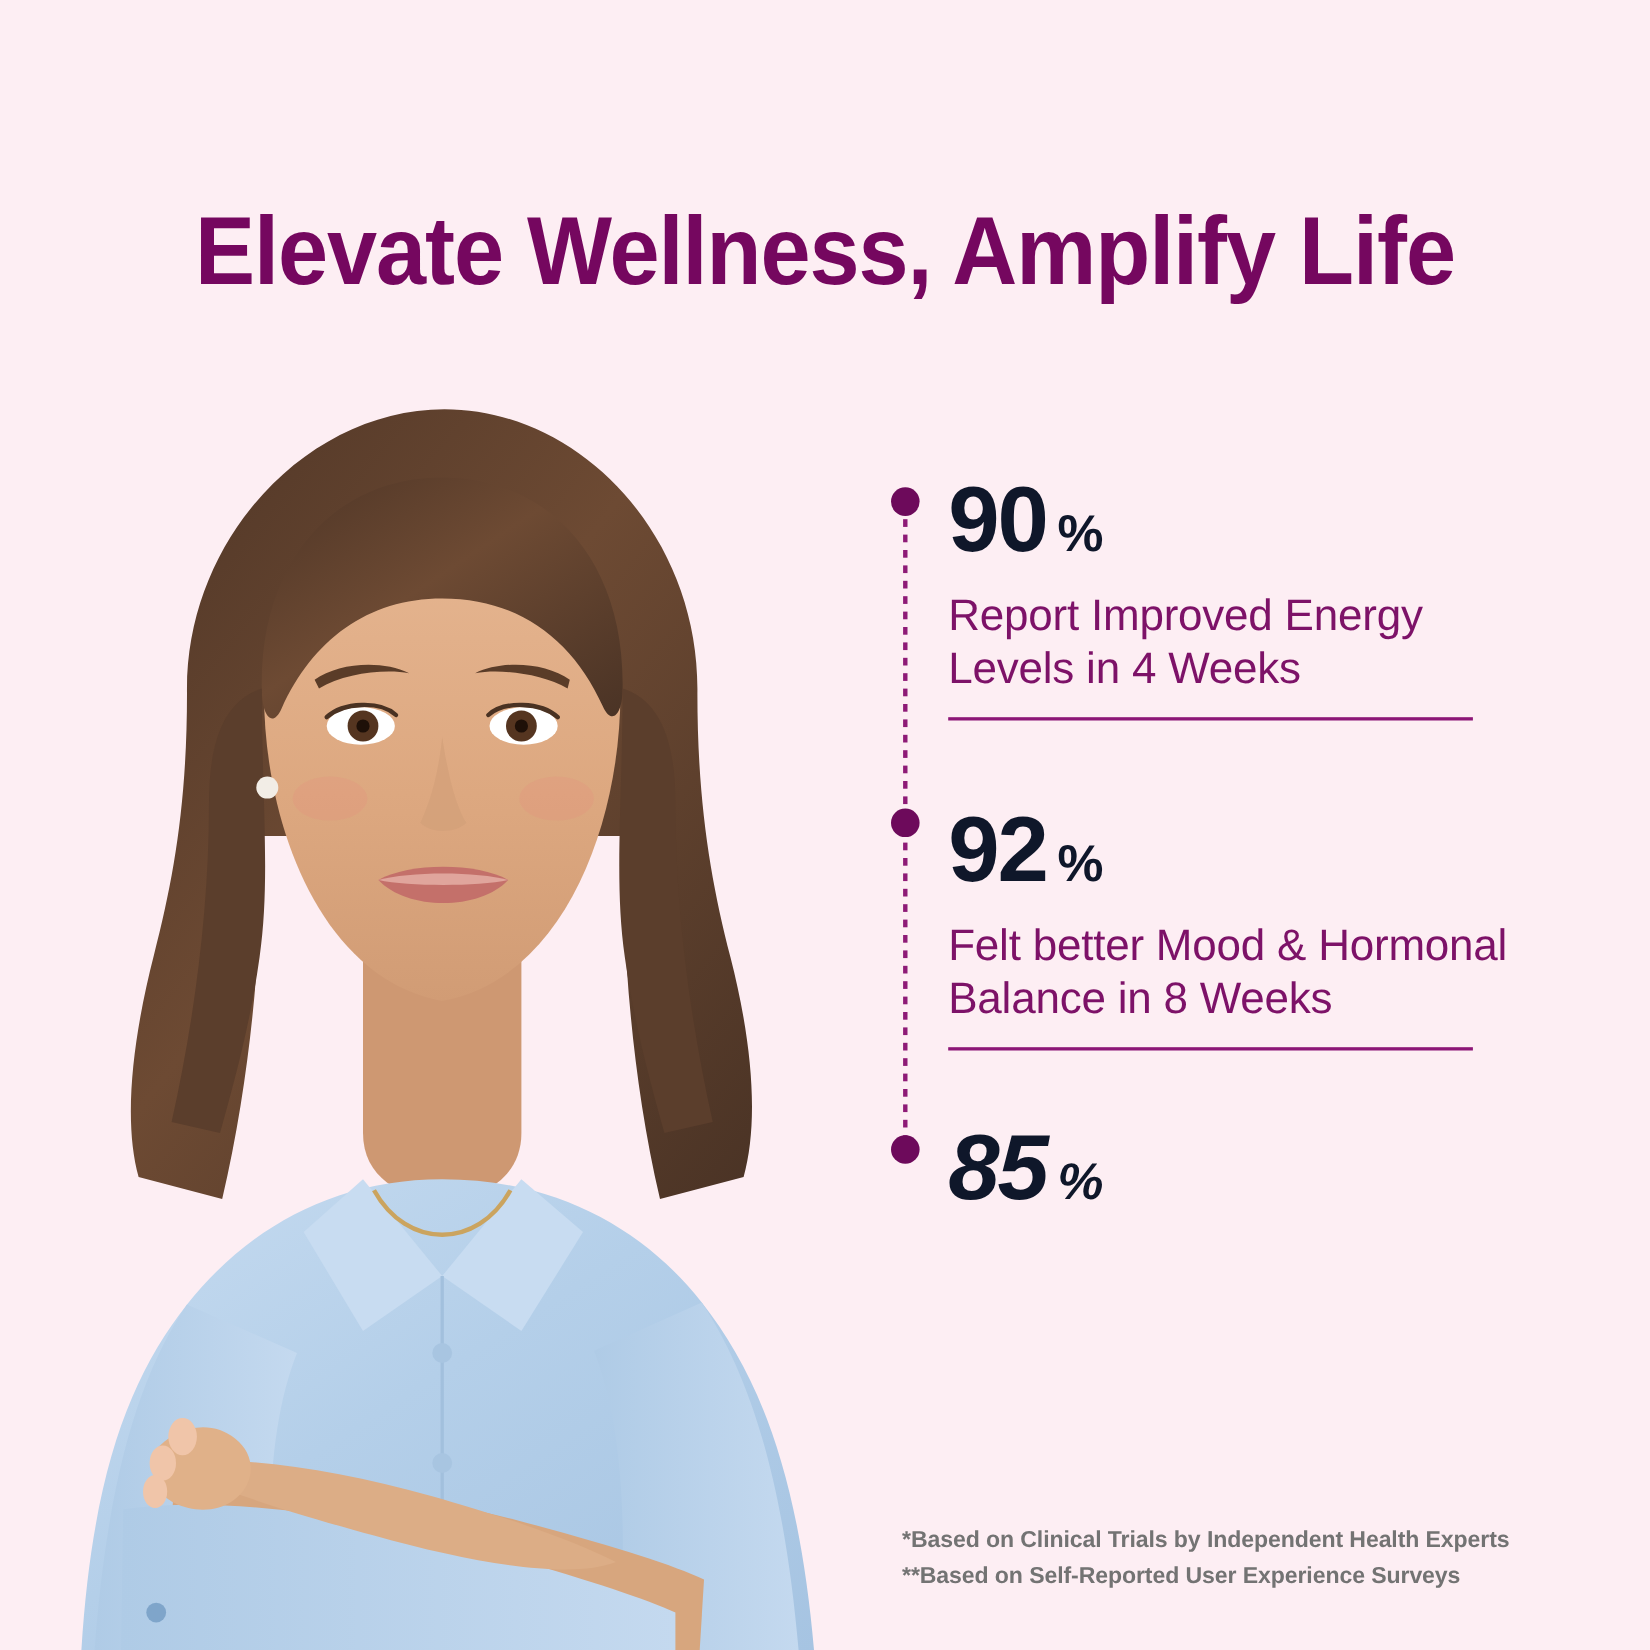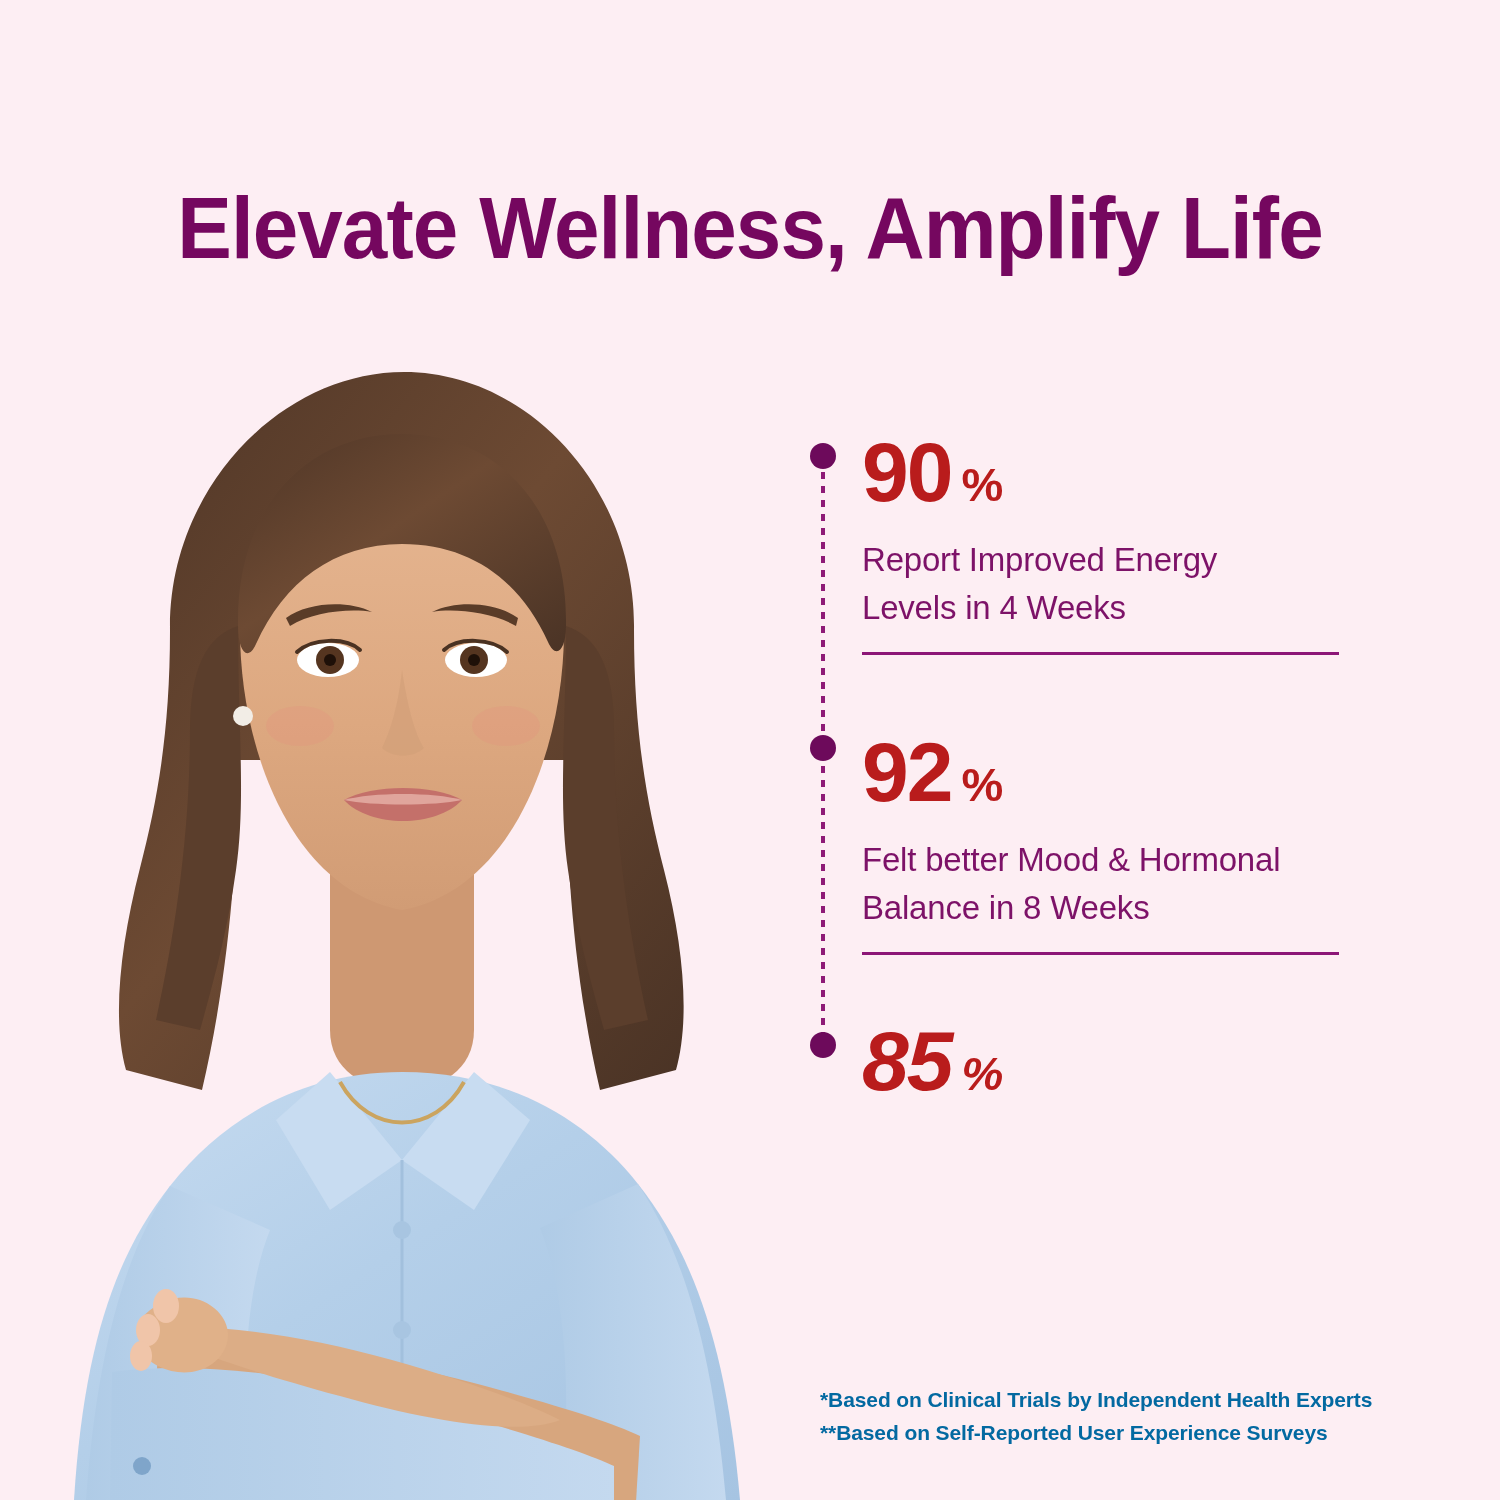"90" .stat-number-row { color: #b91c1c -> #0f172a }
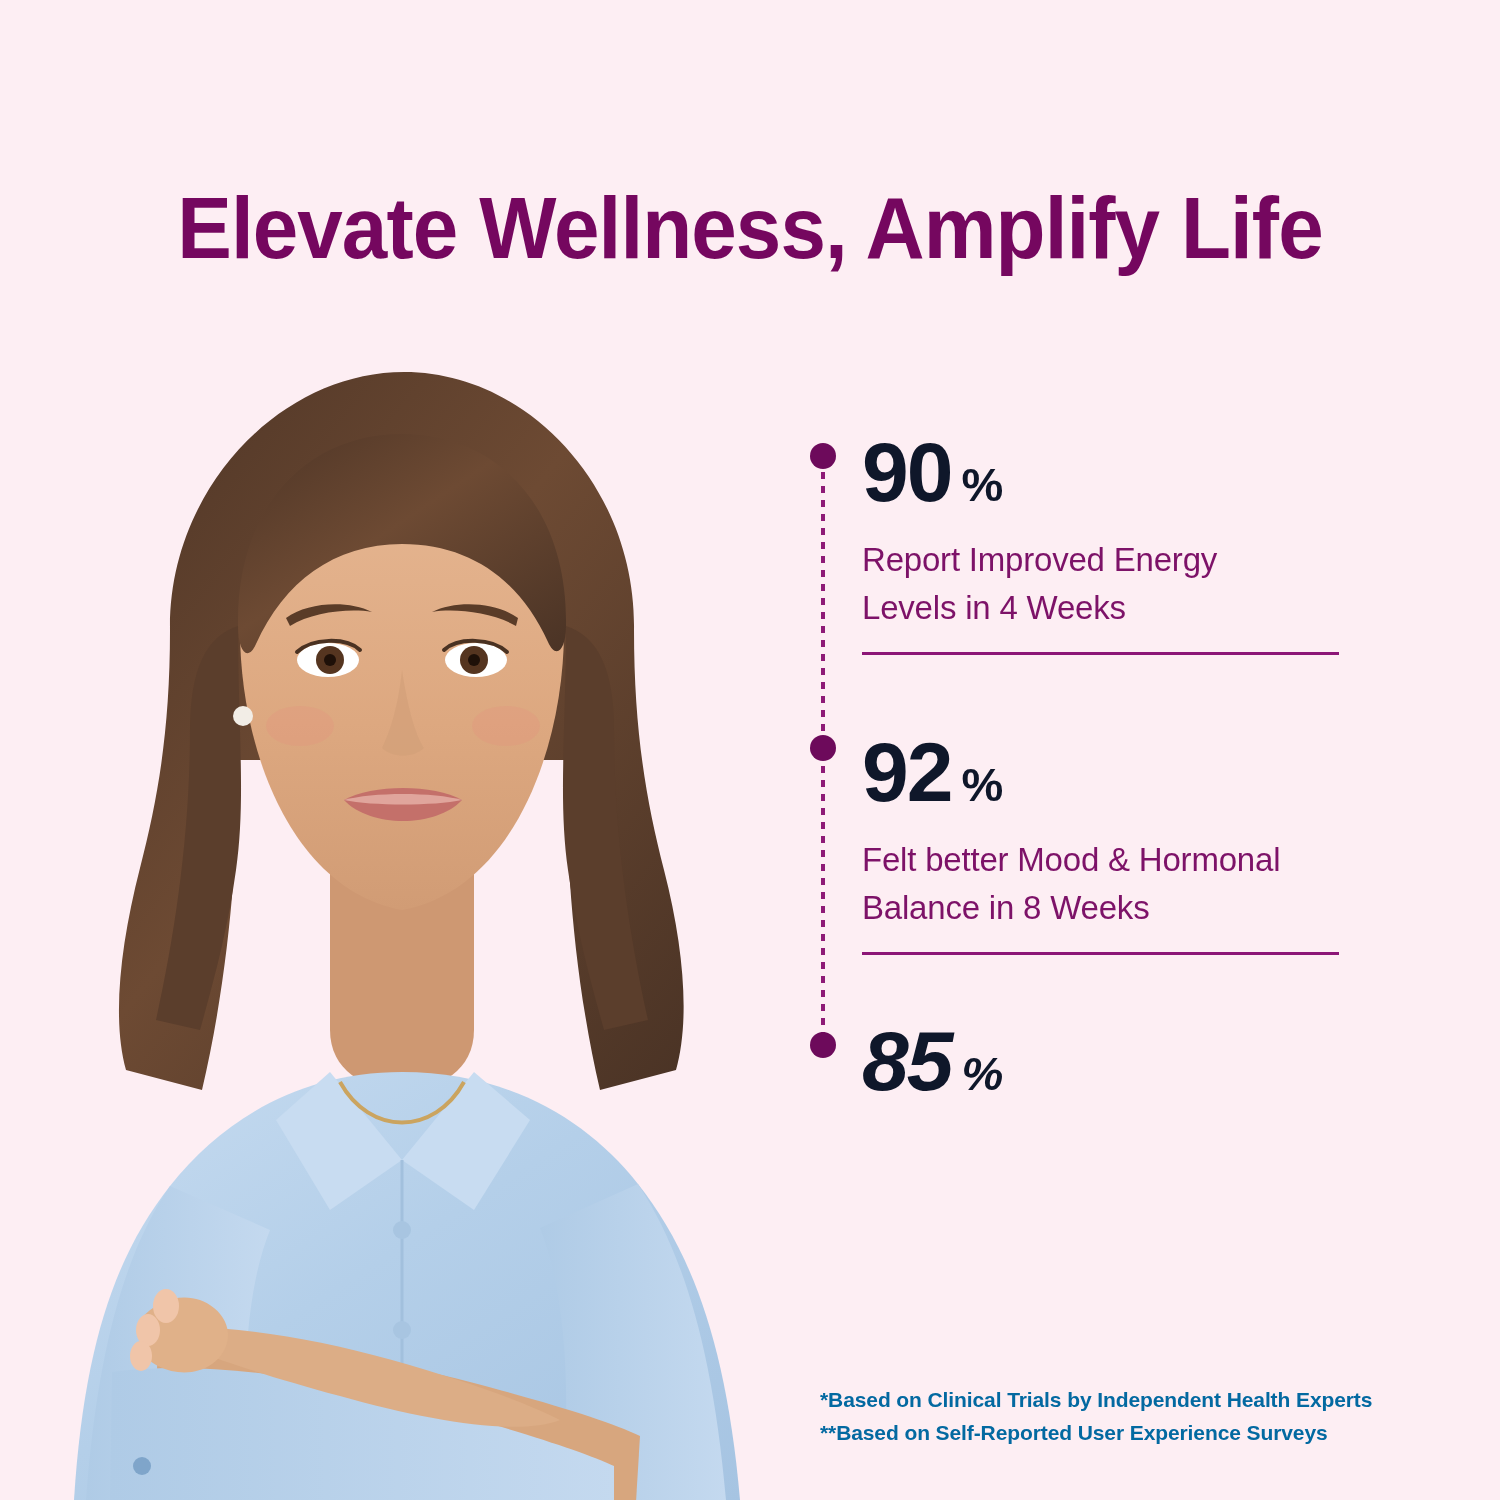"Report Improved Energy" .stat-desc { font-size: 33px -> 40px }
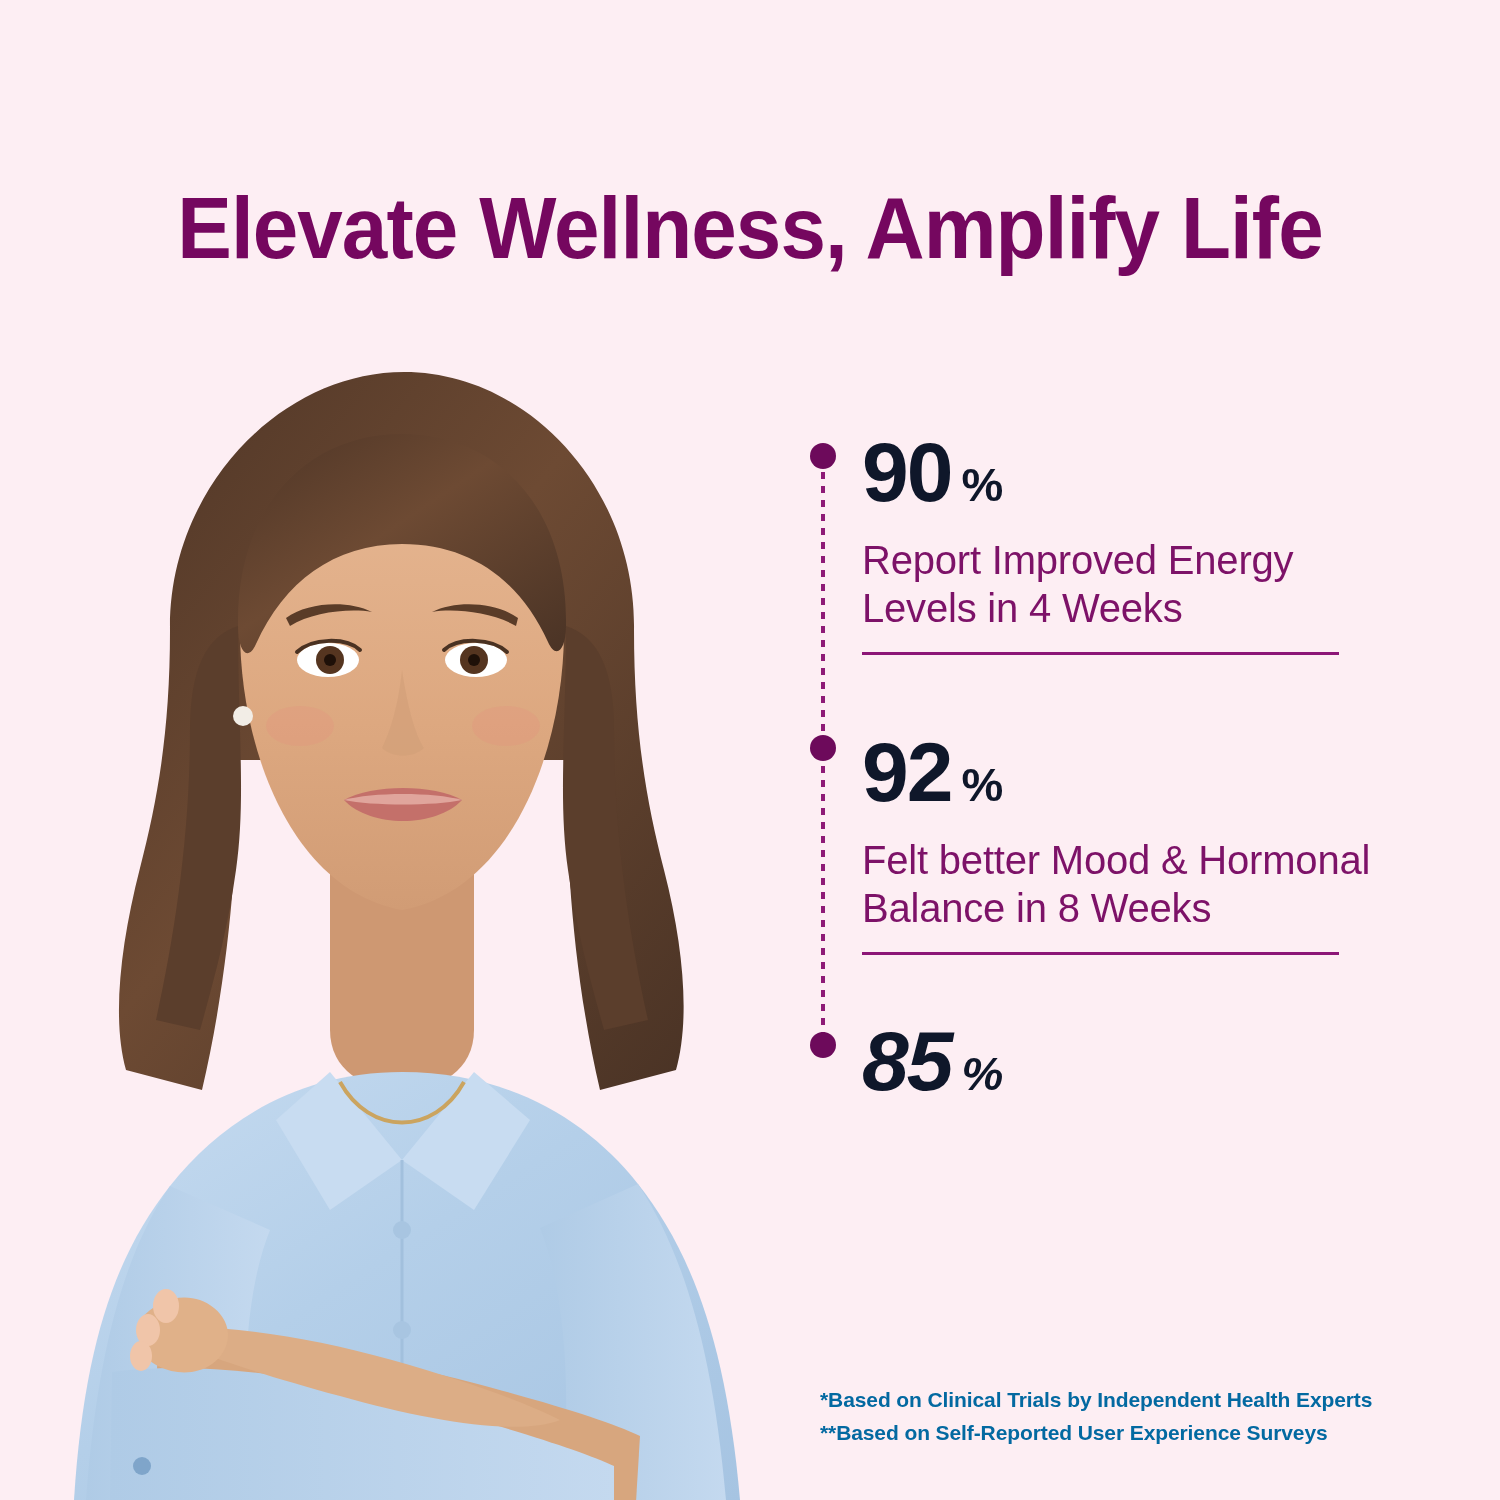"*Based on Clinical Trials by" .footnotes { color: #0369a1 -> #737373 }
